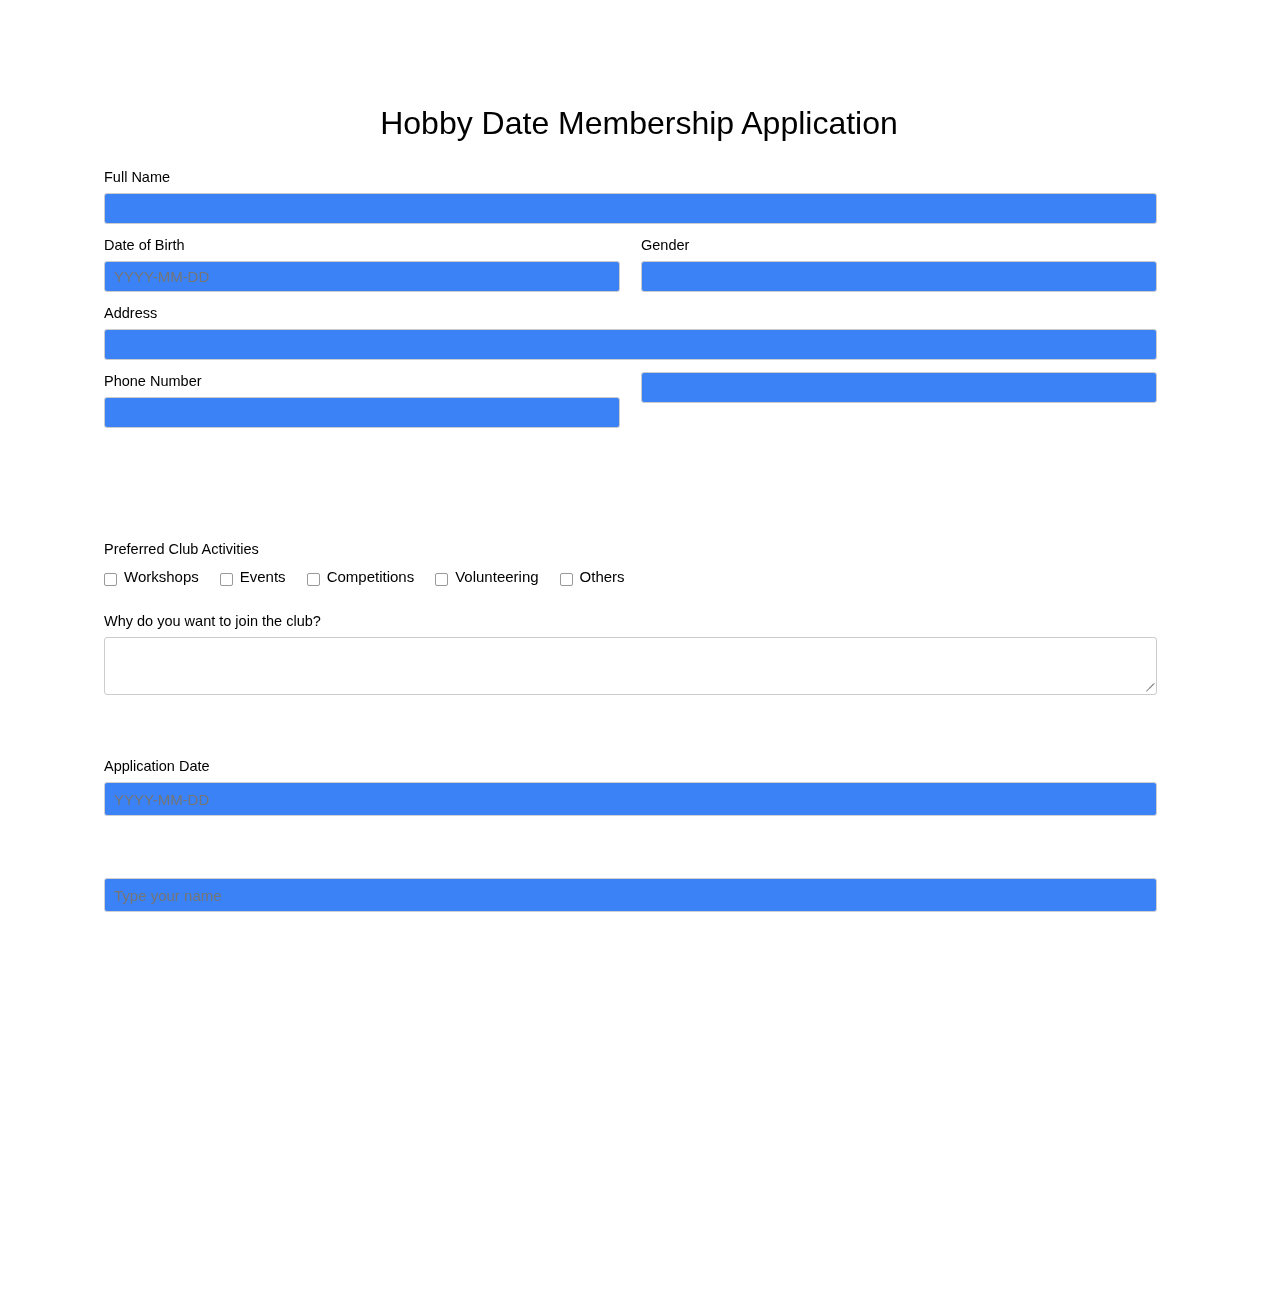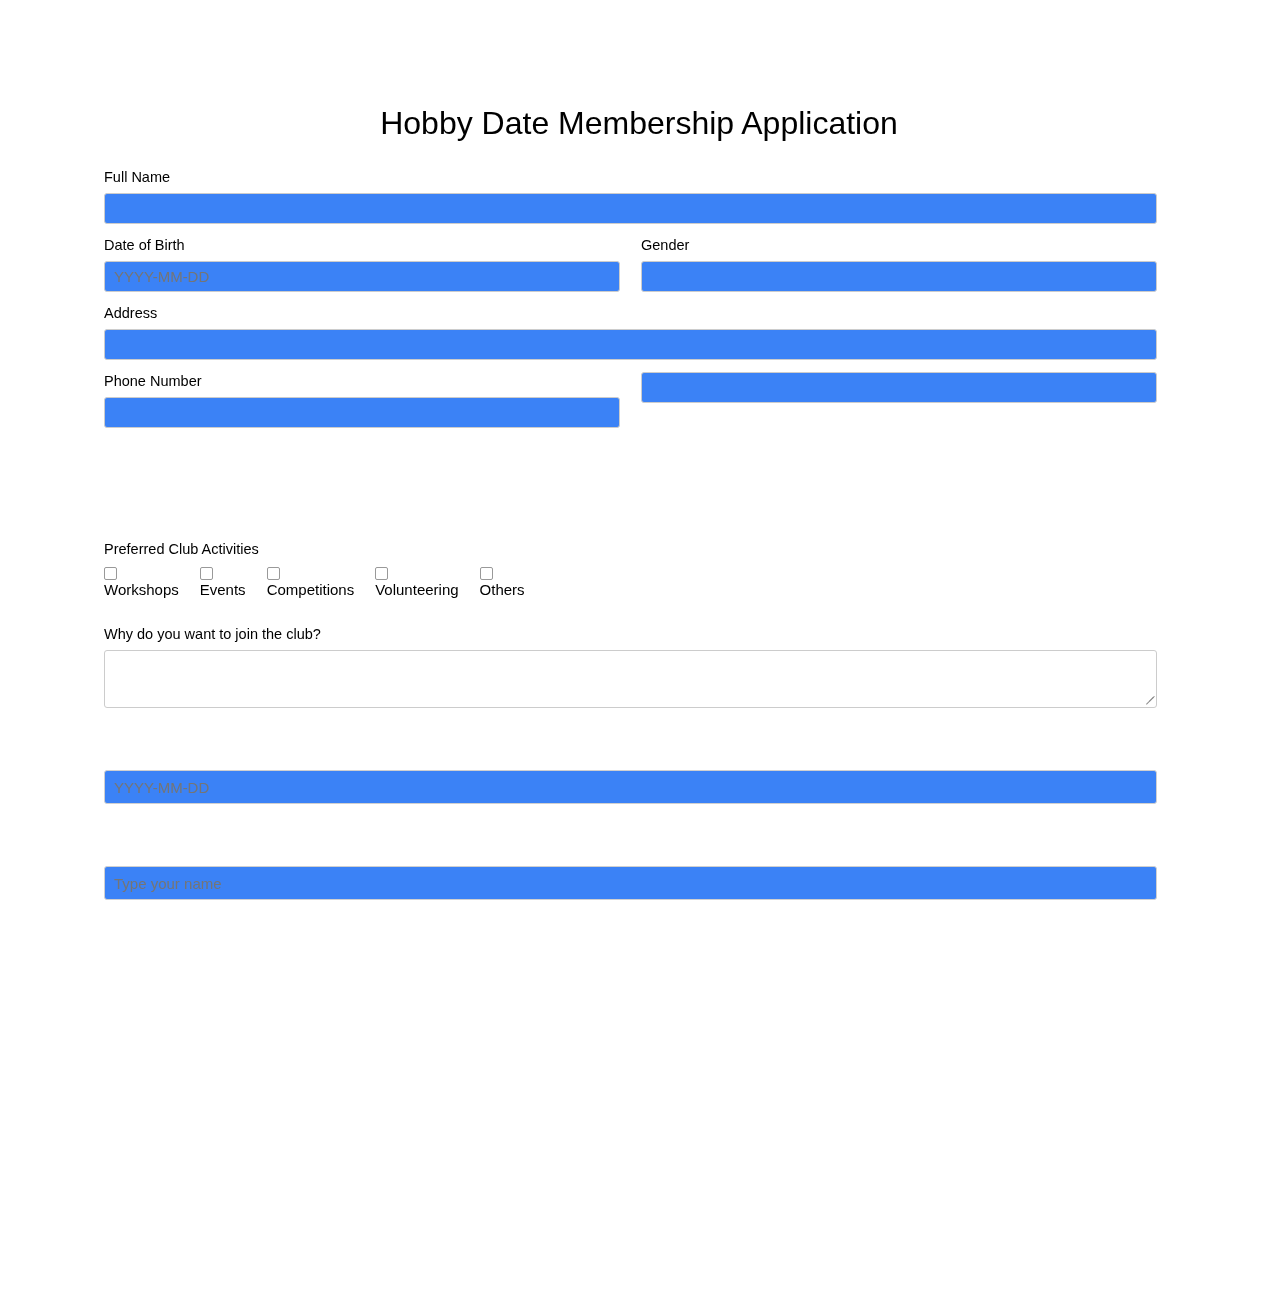"Workshops" .checkbox-item { align-items: flex-start -> flex-end; flex-direction: column -> none }
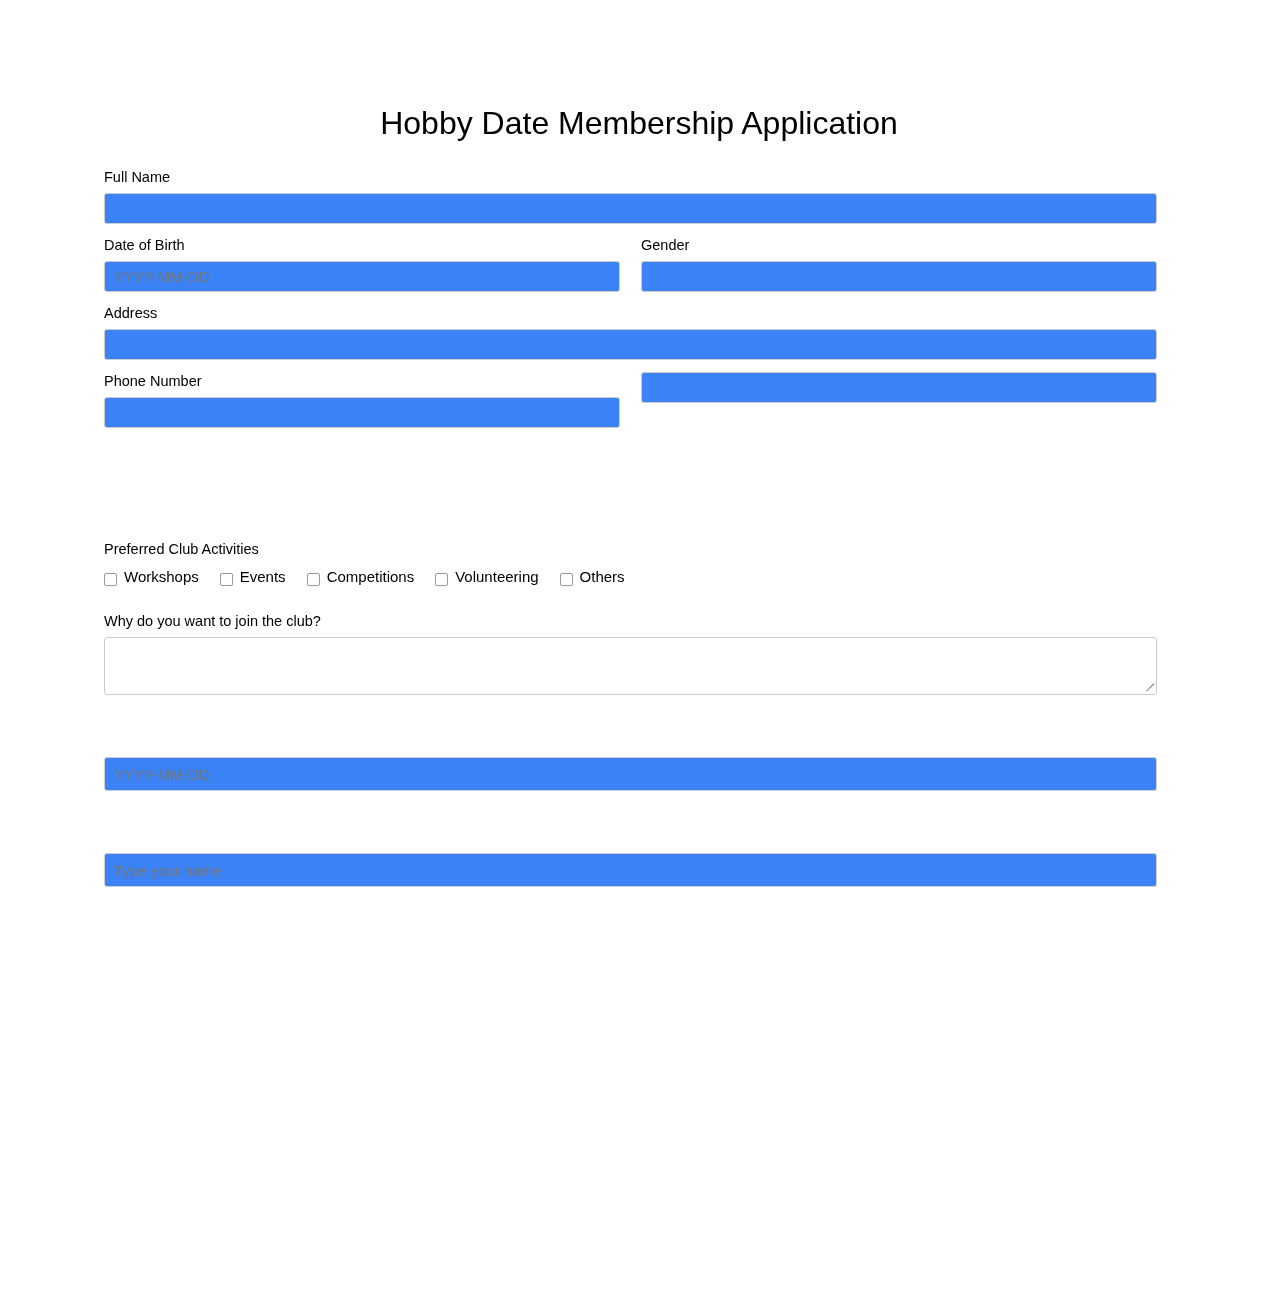"Application Date" label.field-label { html: none -> <label>Application Date</label> }
